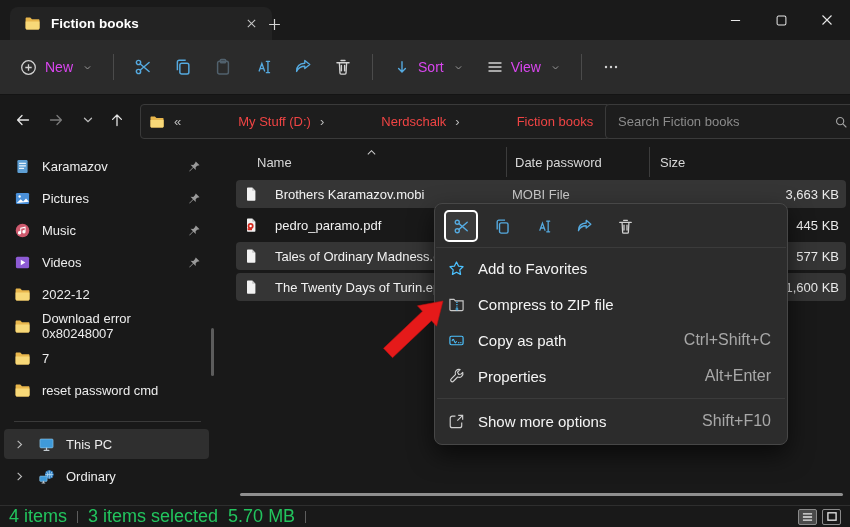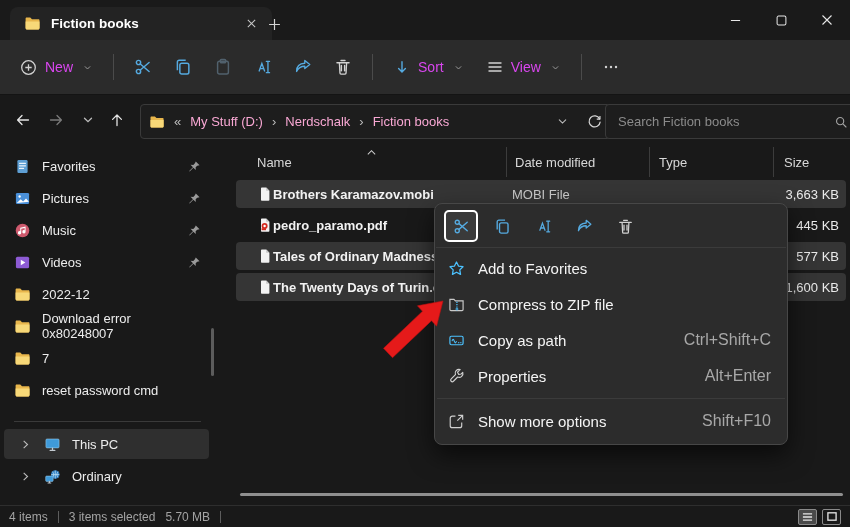"My Stuff (D:)" .crumb { color: #f9a8d4 -> #ef4444; margin-left: none -> 48px }
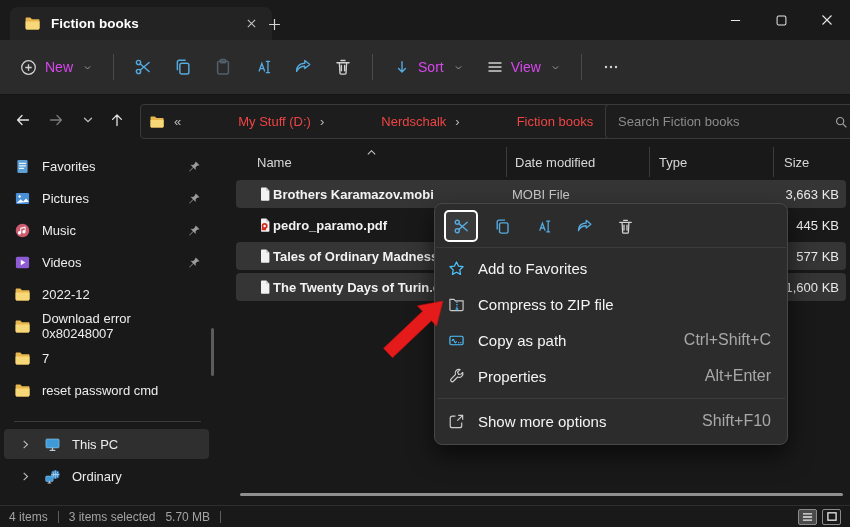"Favorites" span { text: Favorites -> Karamazov }
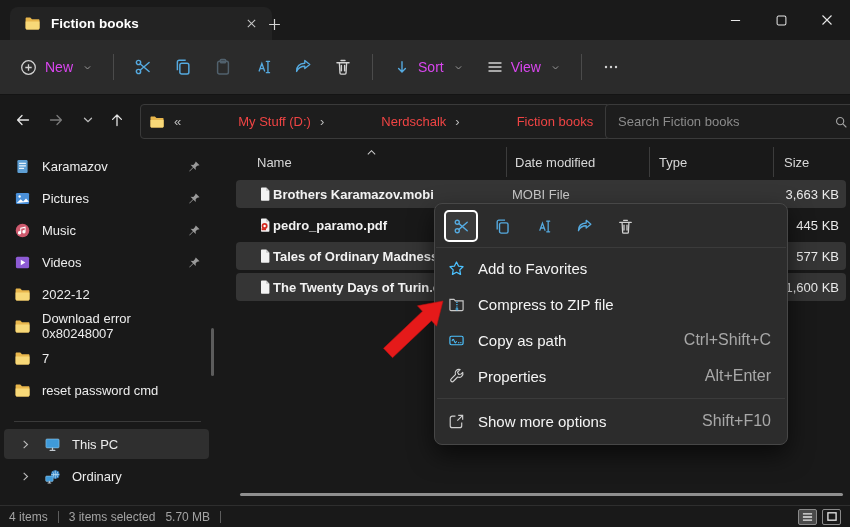"Date modified" span { text: modified -> password }
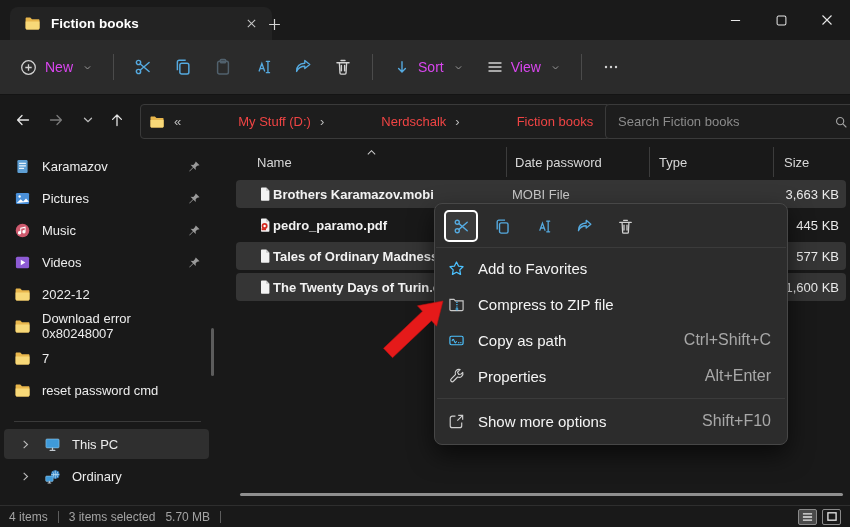"Type" div.hcell { html: <div> <span>Type</span> </div> -> none }
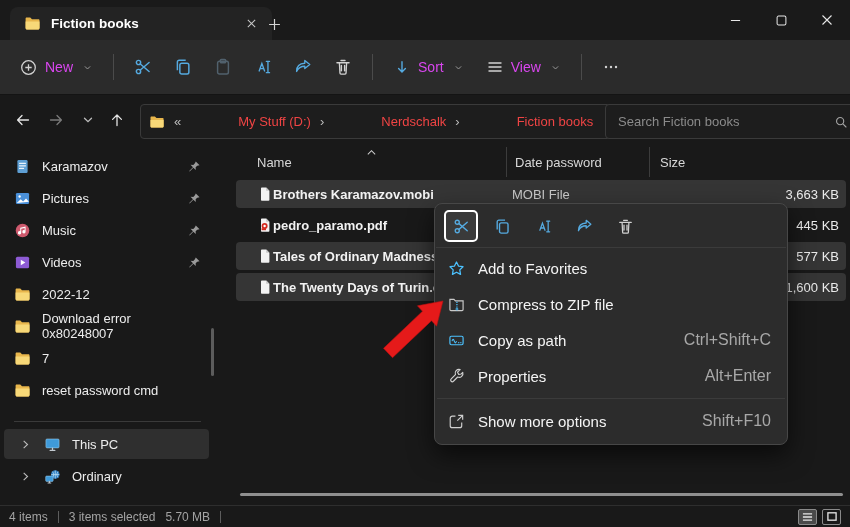"Brothers Karamazov.mobi" .fcell-name { font-weight: bold -> none; gap: 0 -> 16px; padding-left: 21px -> 7px }
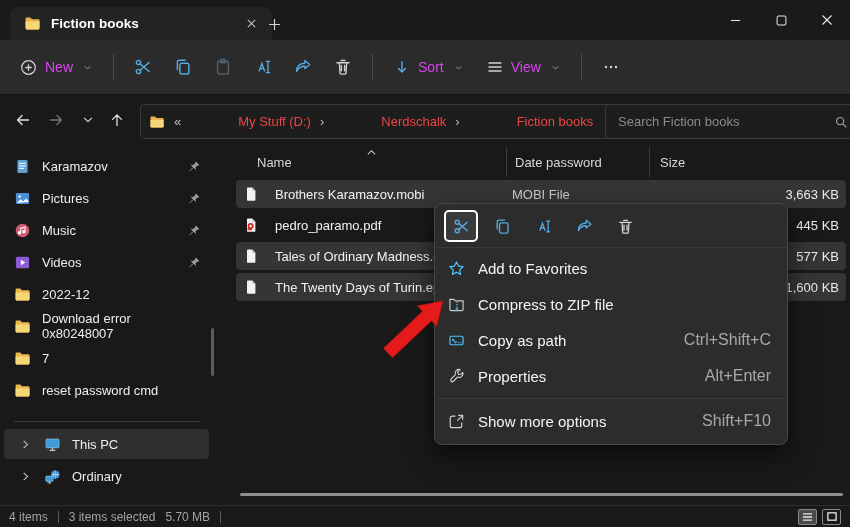"This PC" .side-item.tree { padding-left: 16px -> 10px }
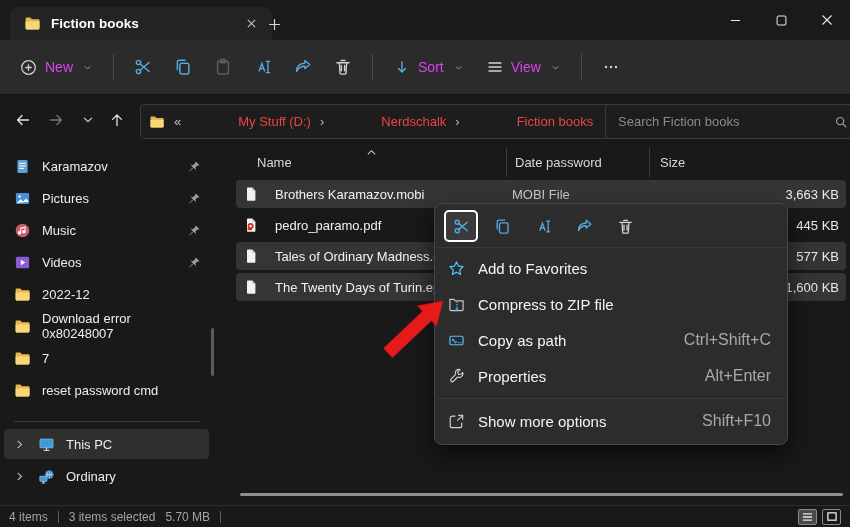"4 items" .statusbar { color: #a3a3a3 -> #22c55e; font-size: 12px -> 18px }
